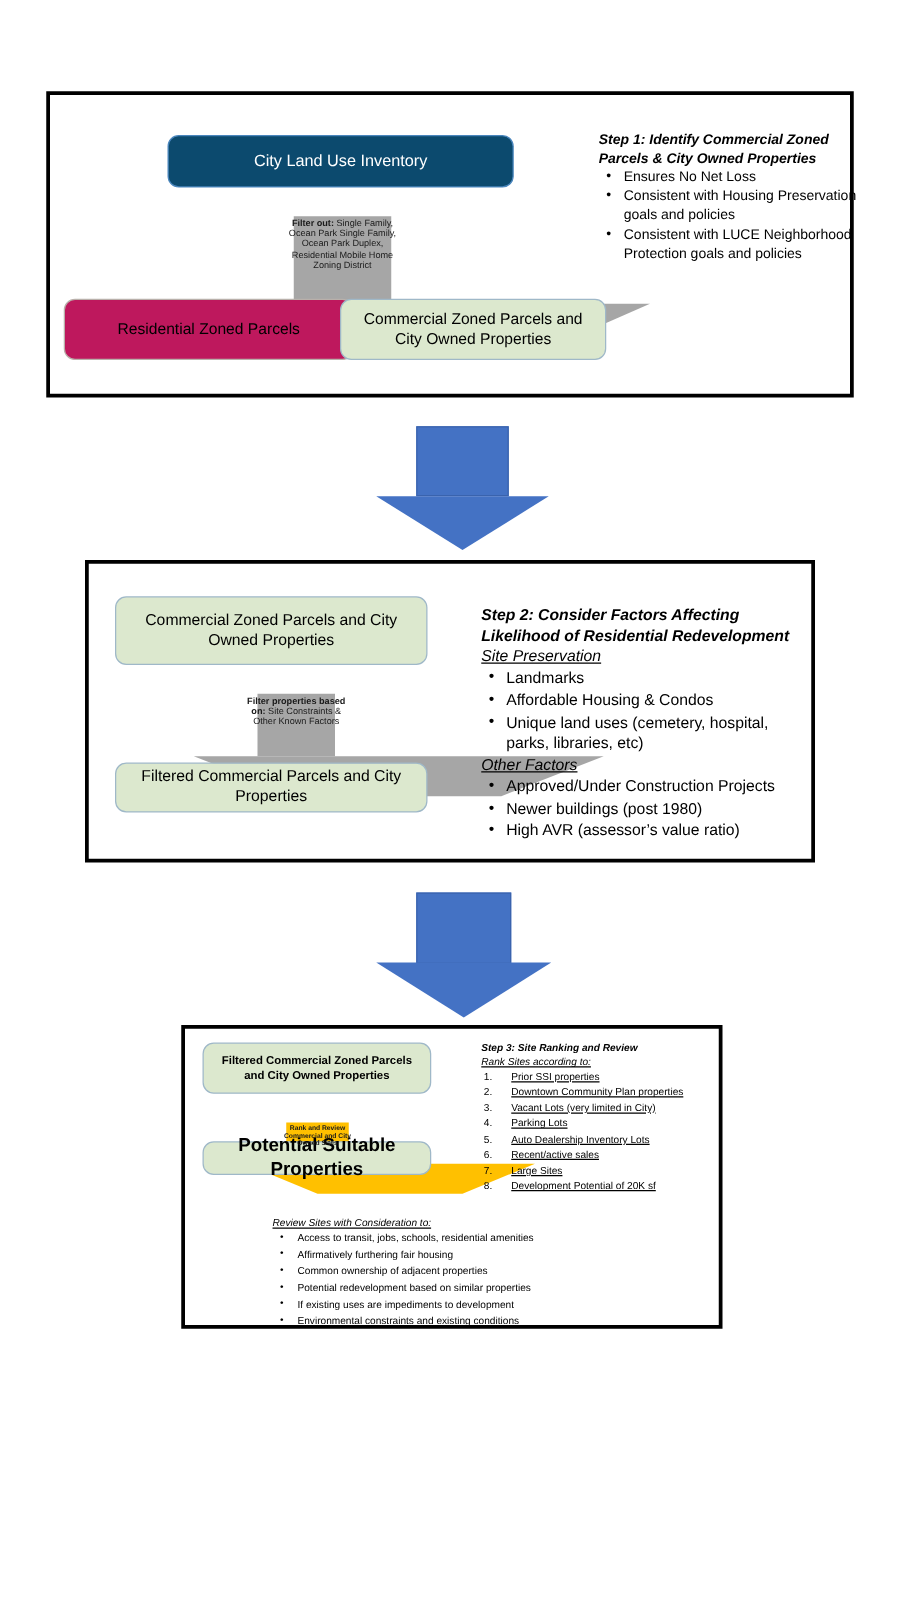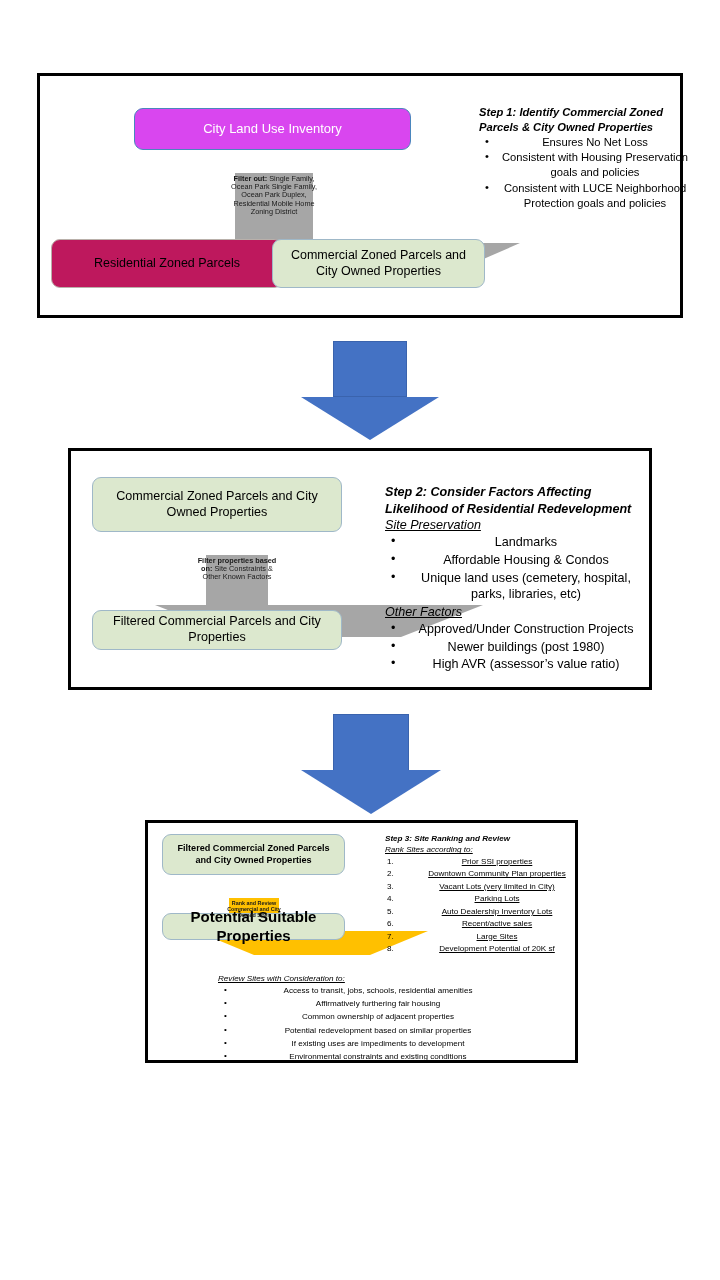"City Land Use Inventory" .blue { background: #d946ef -> #0c4a6e }
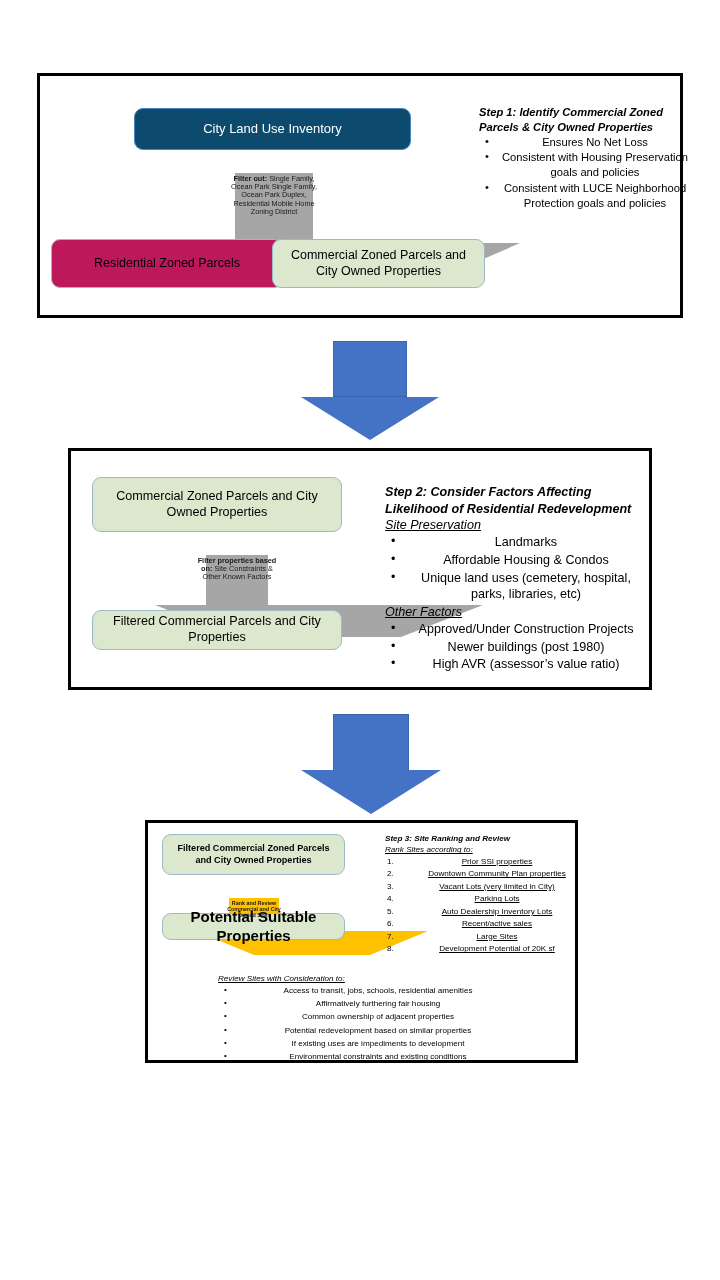"Ensures No Net Loss" ul.b, ol.b { text-align: center -> none }
